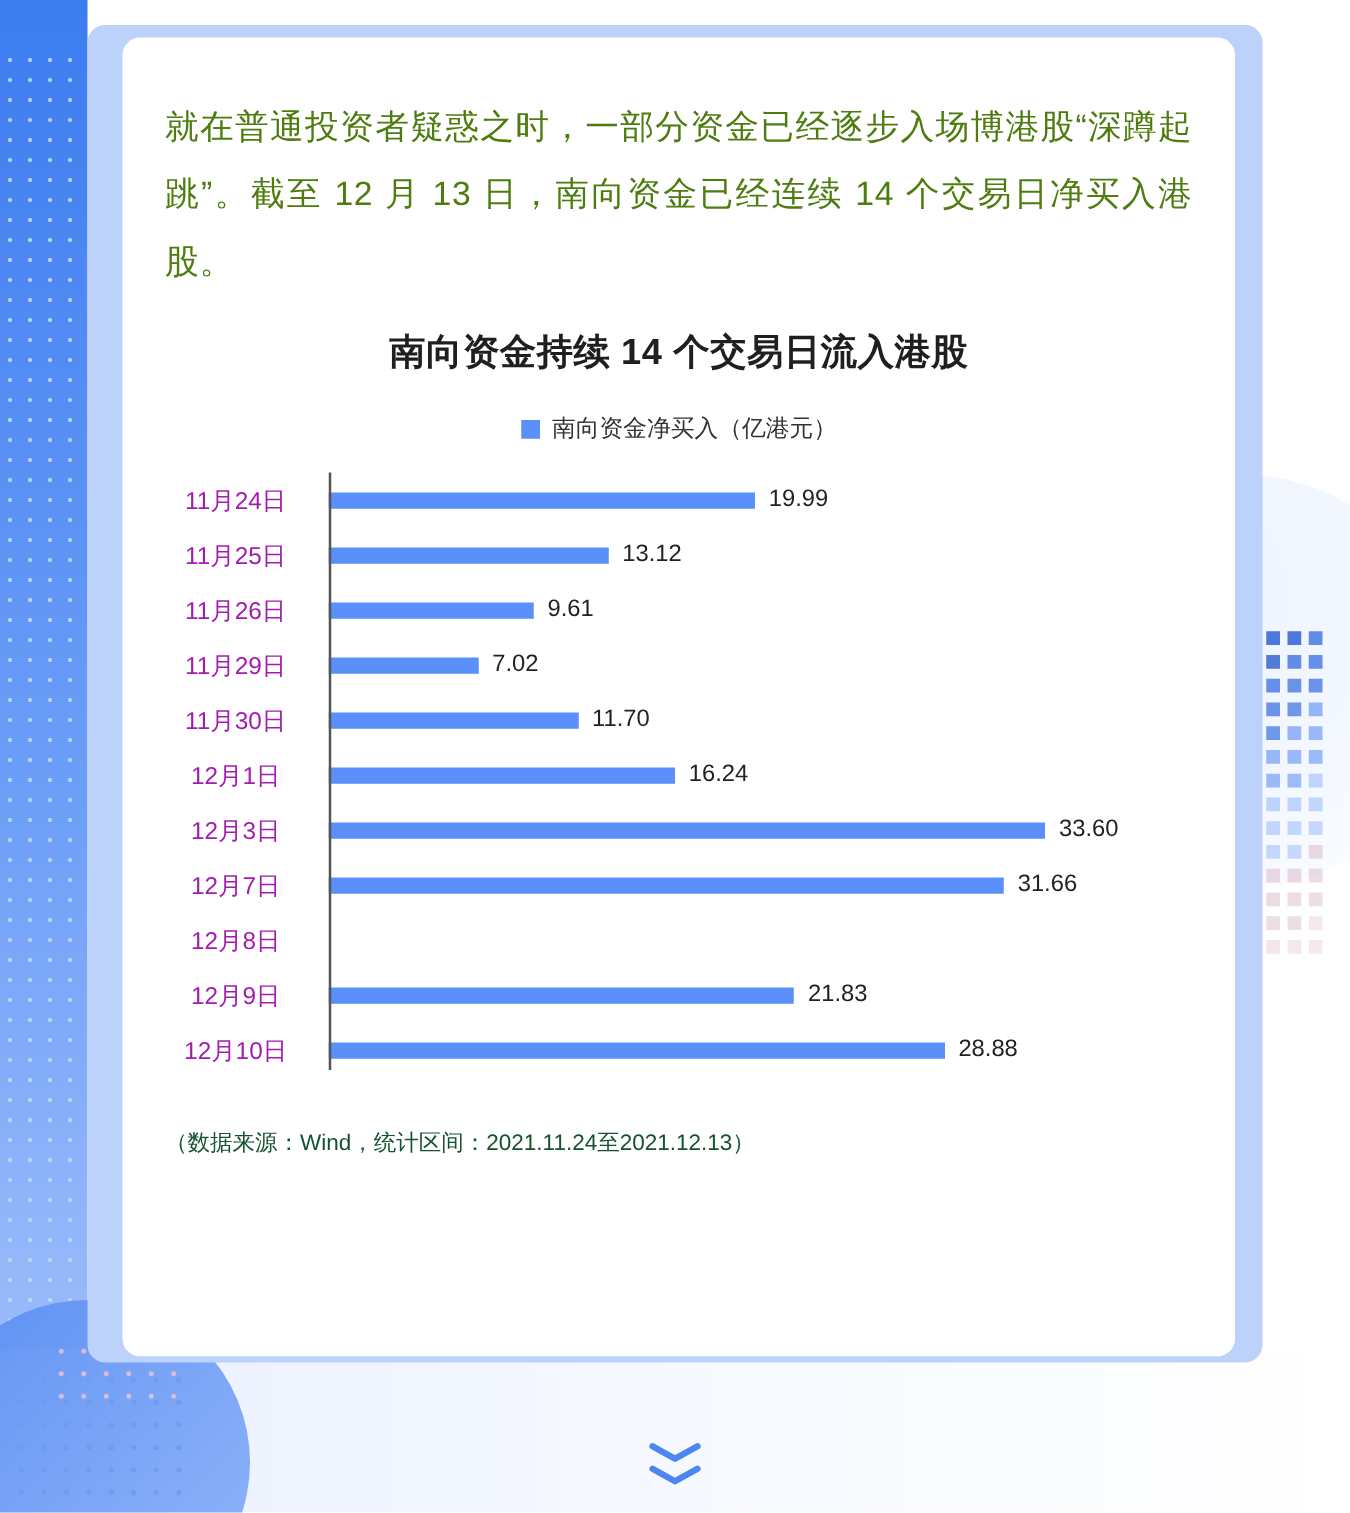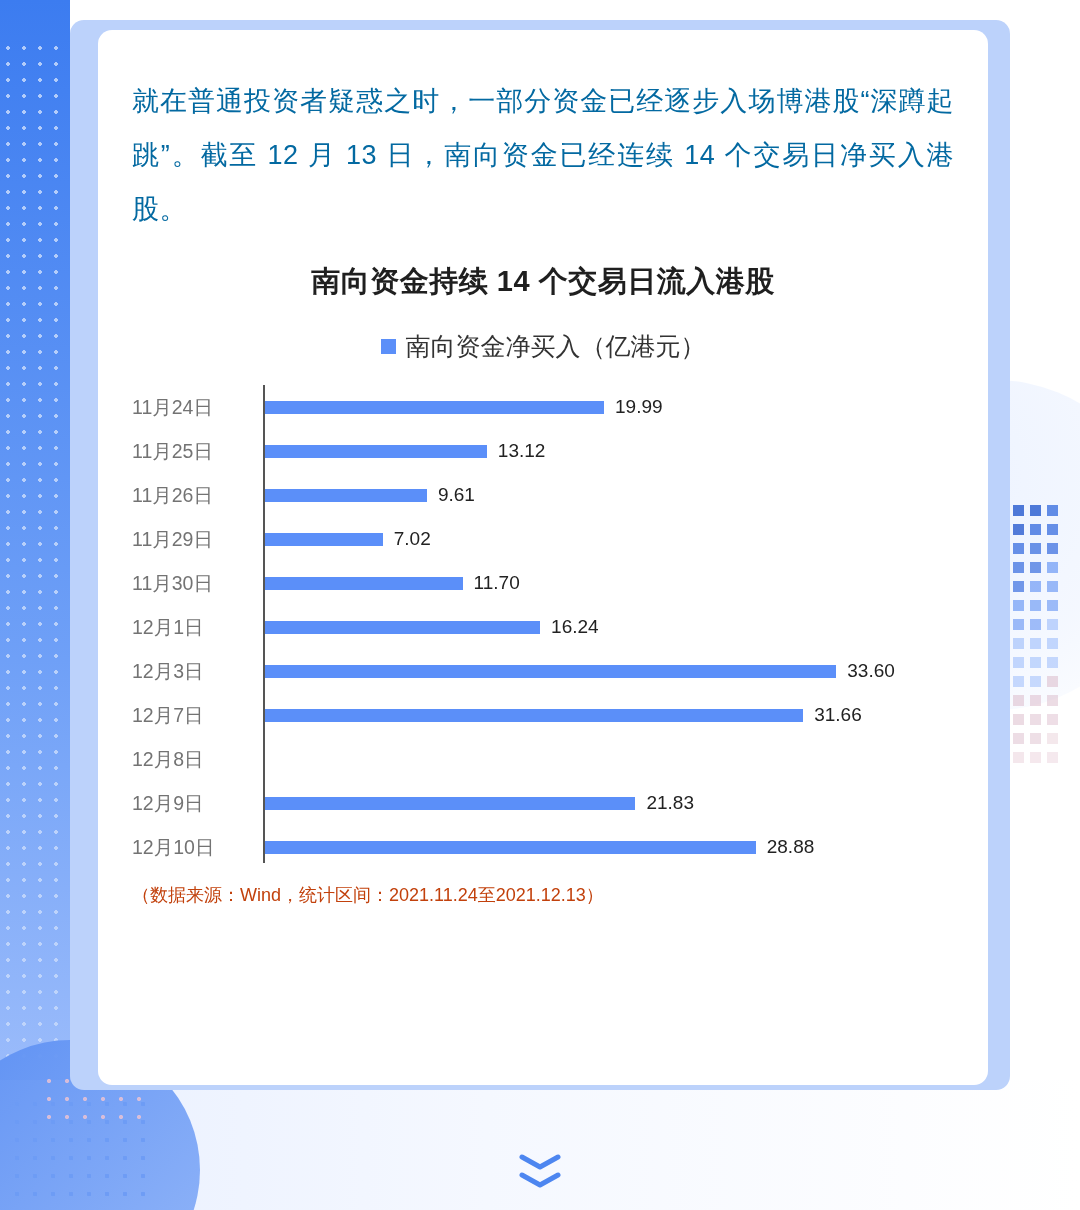"就在普通投资者疑惑之时，一部分资金已经逐步入场博港股“深蹲起跳”。截至 12 月" .lede { color: #0369a1 -> #4d7c0f }
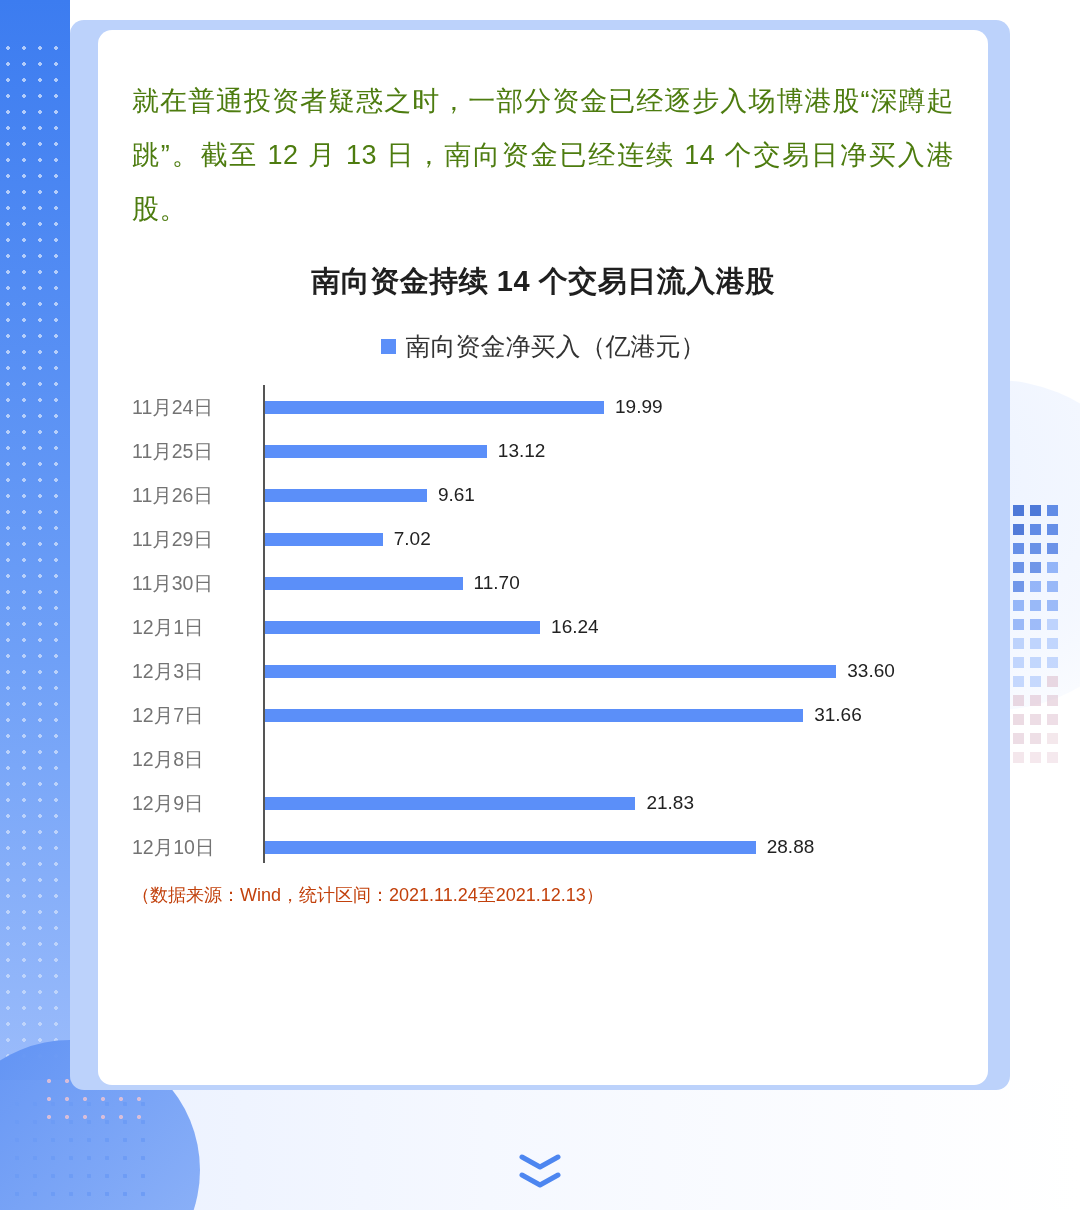"南向资金净买入（亿港元）" .legend-label { font-size: 25px -> 19px }
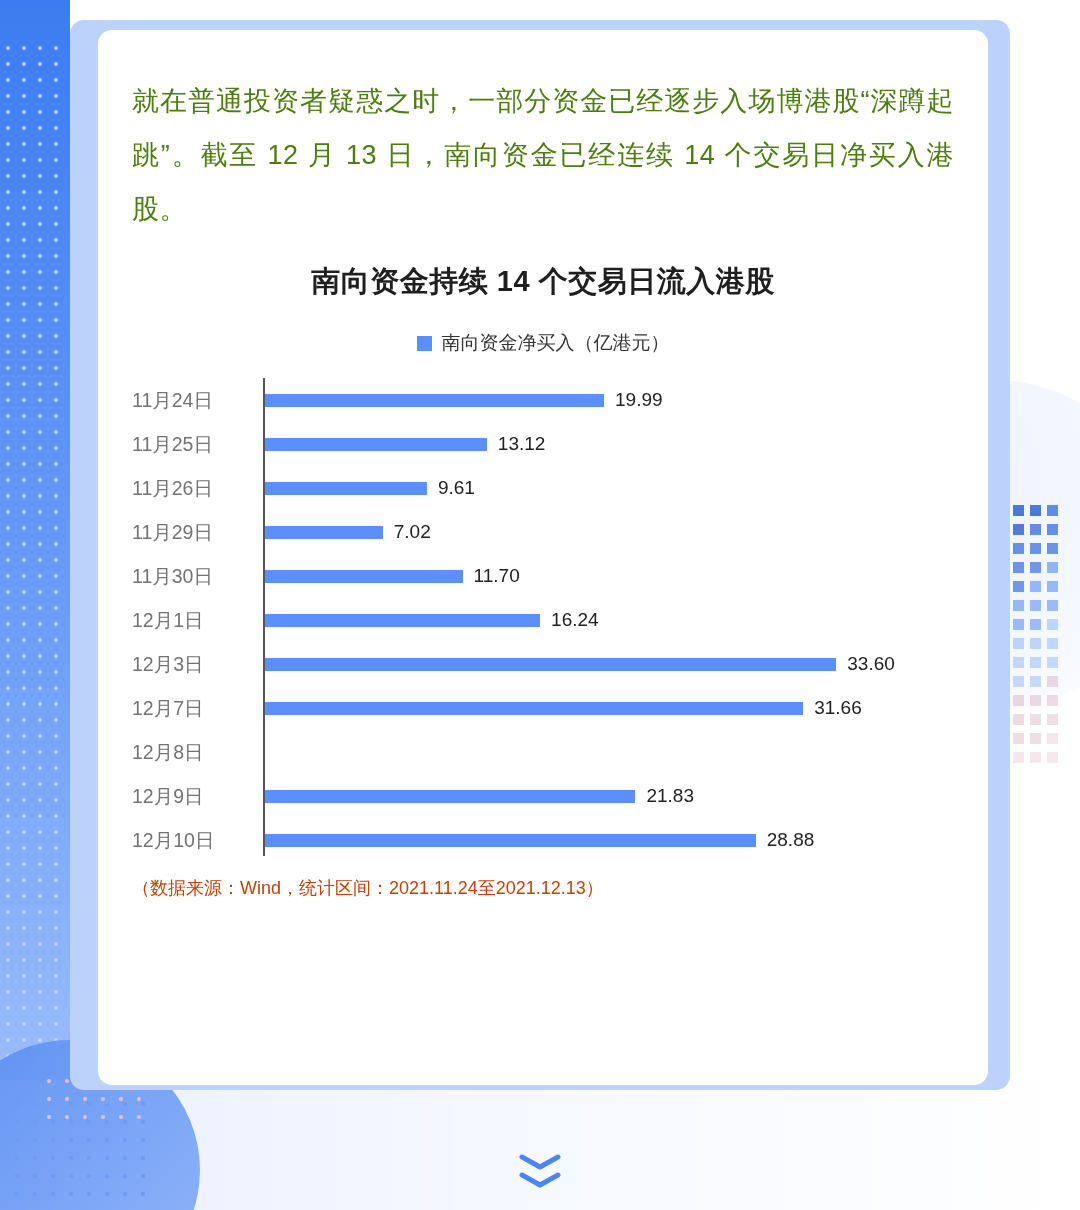"11月24日" .row-label { color: #737373 -> #a21caf; text-align: left -> center }
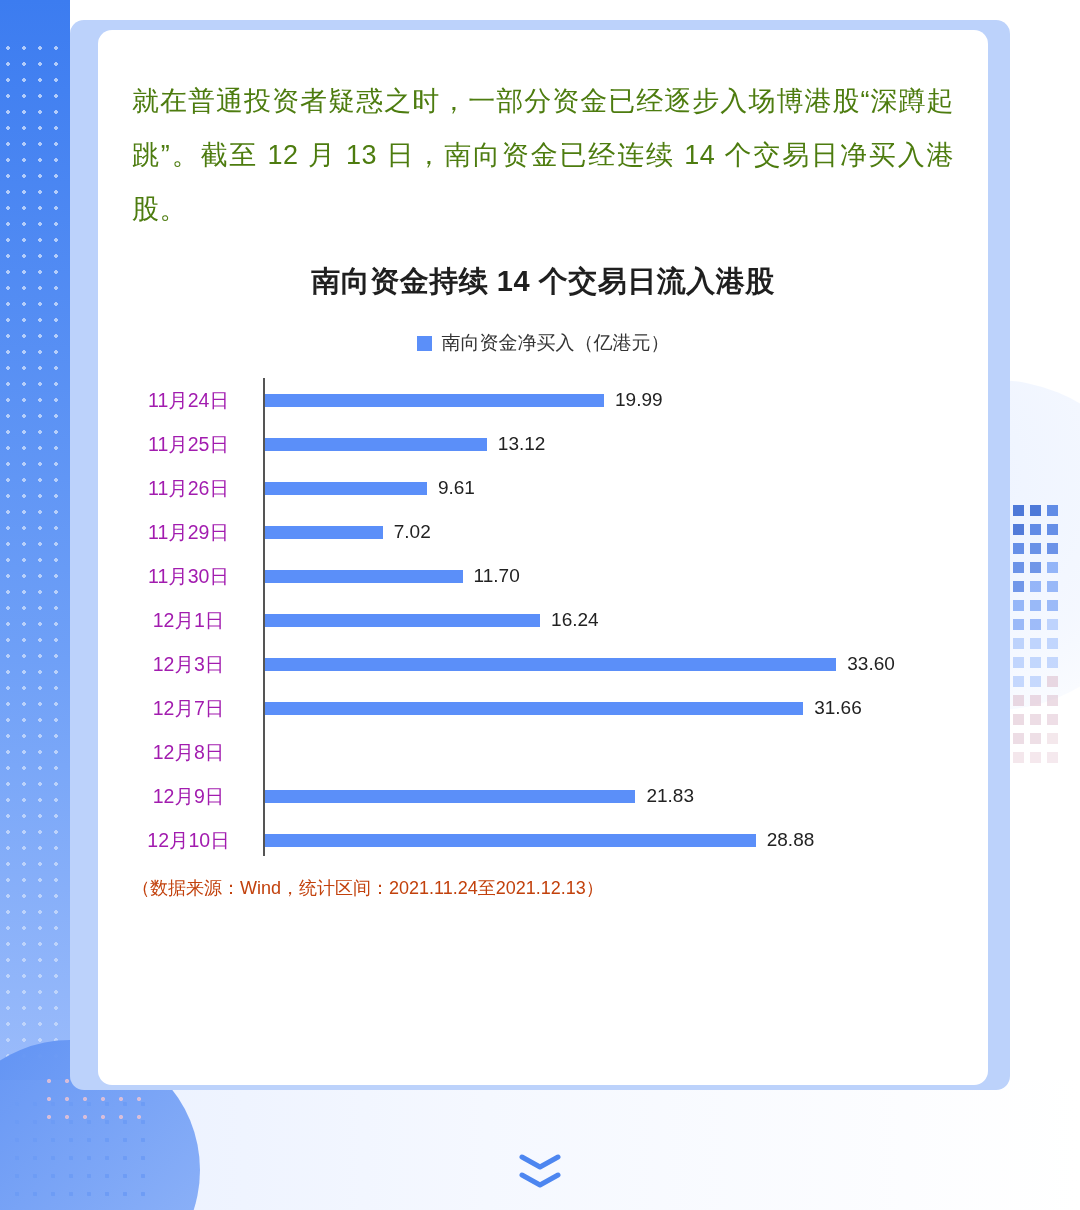"（数据来源：Wind，统计区间：2021.11.24至2021.12.13）" .source { color: #c2410c -> #14532d; margin-top: 14px -> 40px }
